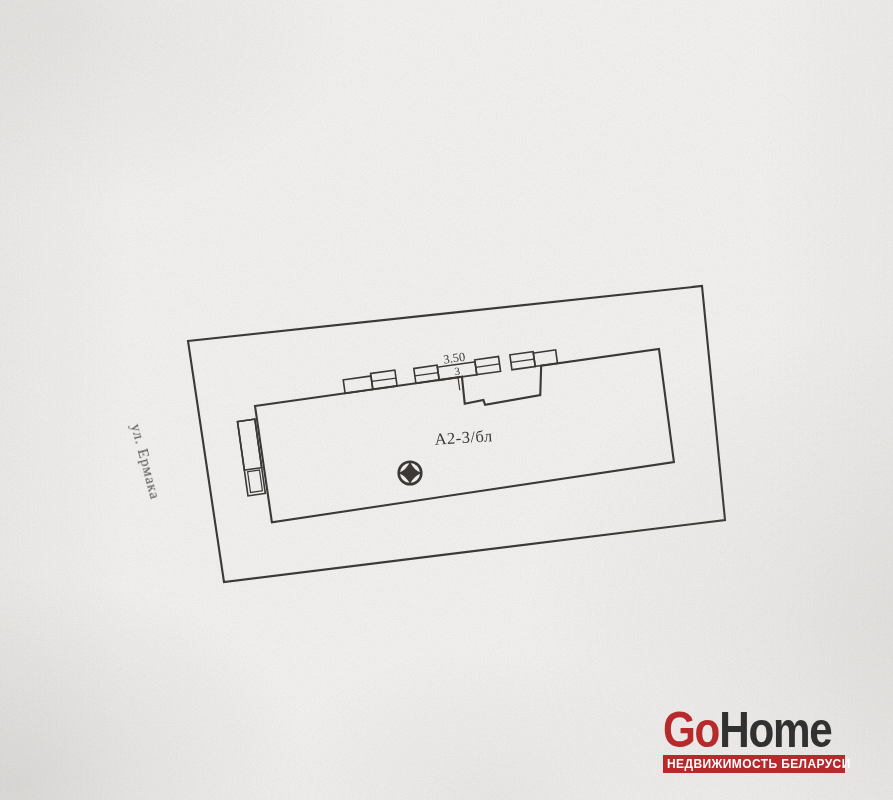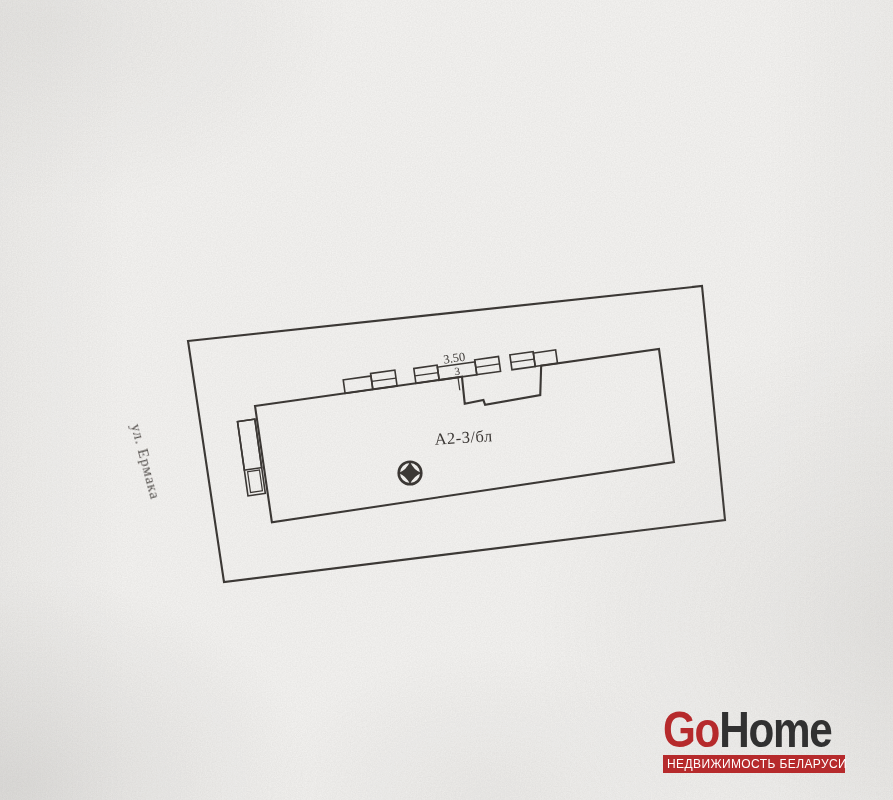"НЕДВИЖИМОСТЬ БЕЛАРУСИ" .tagline { font-weight: normal -> bold }
